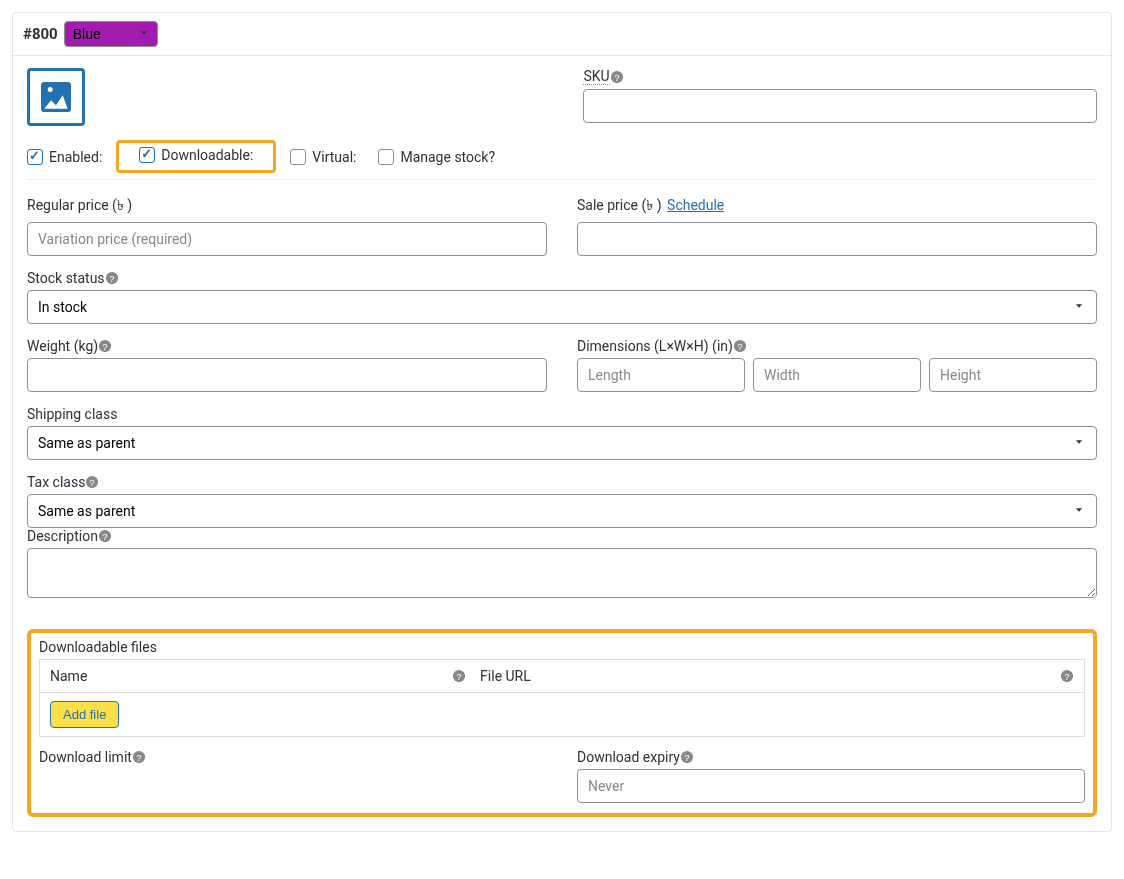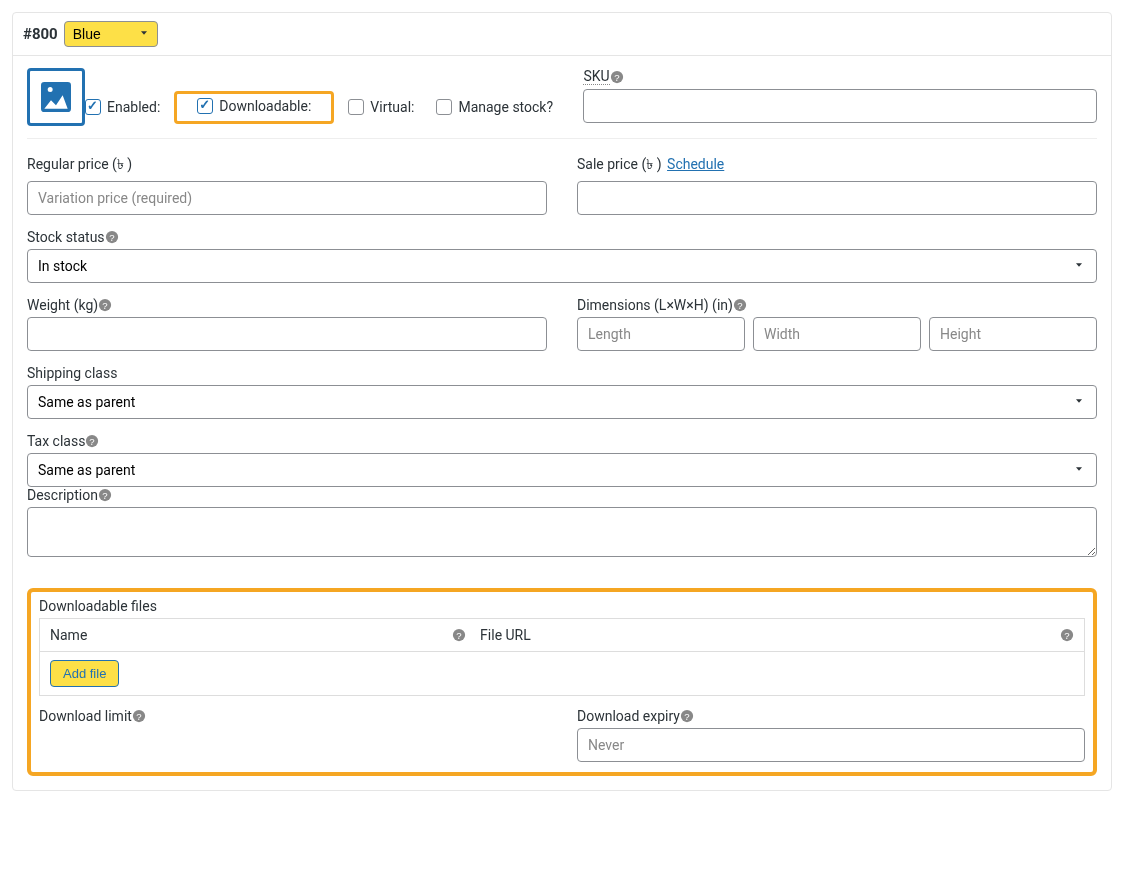"Blue" .attr-select { background: #fde047 -> #a21caf }
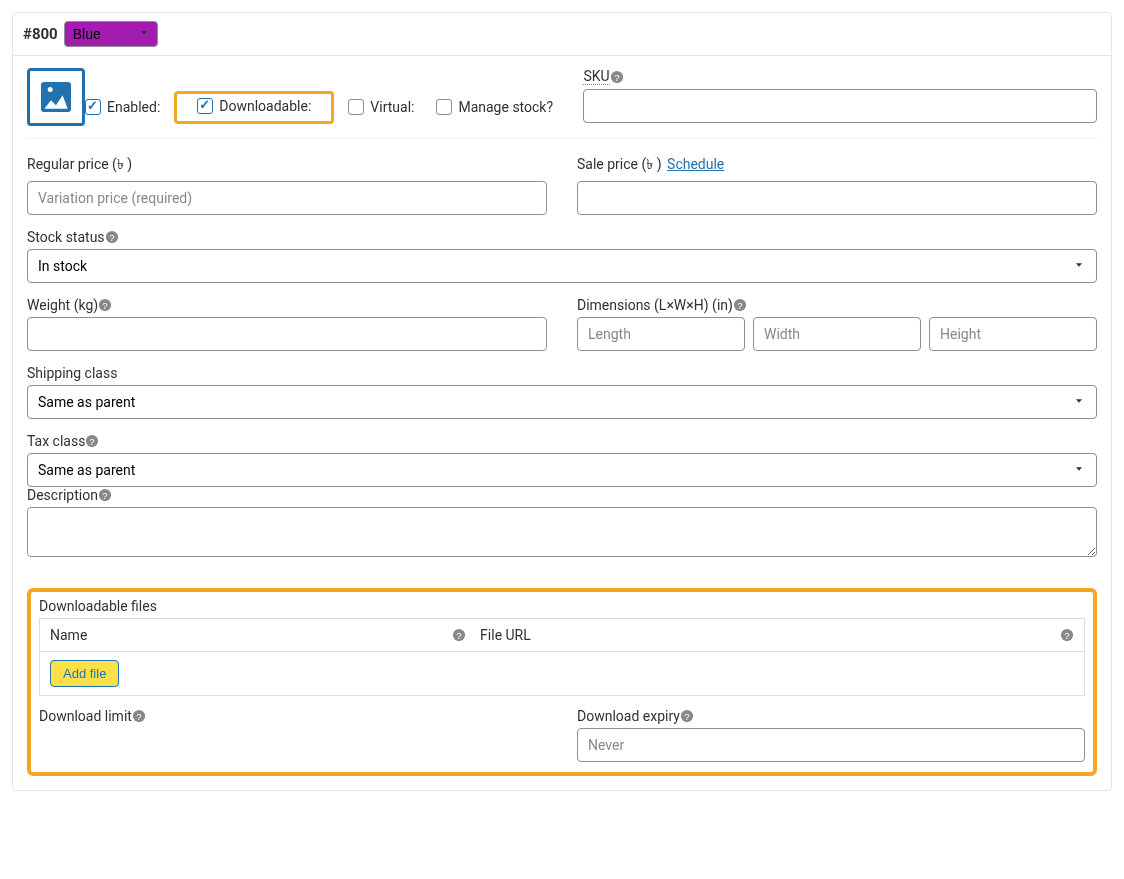"Enabled:" div { flex-direction: row -> column }
